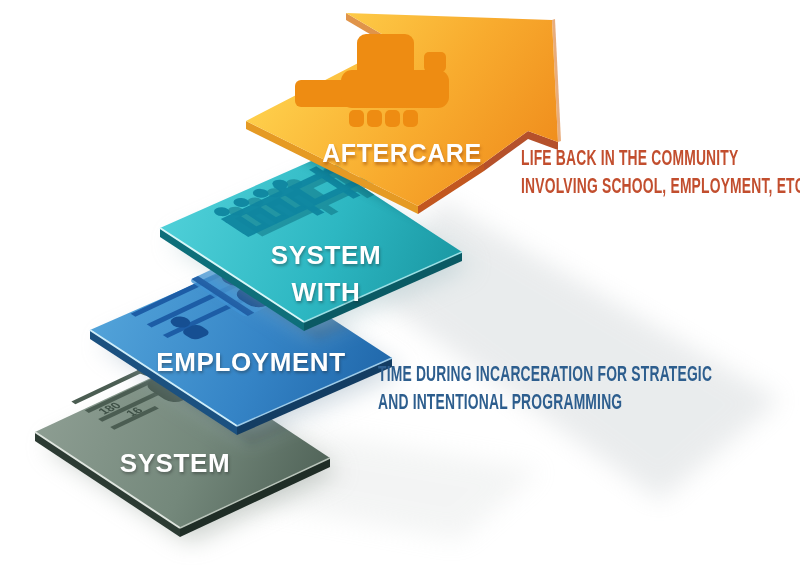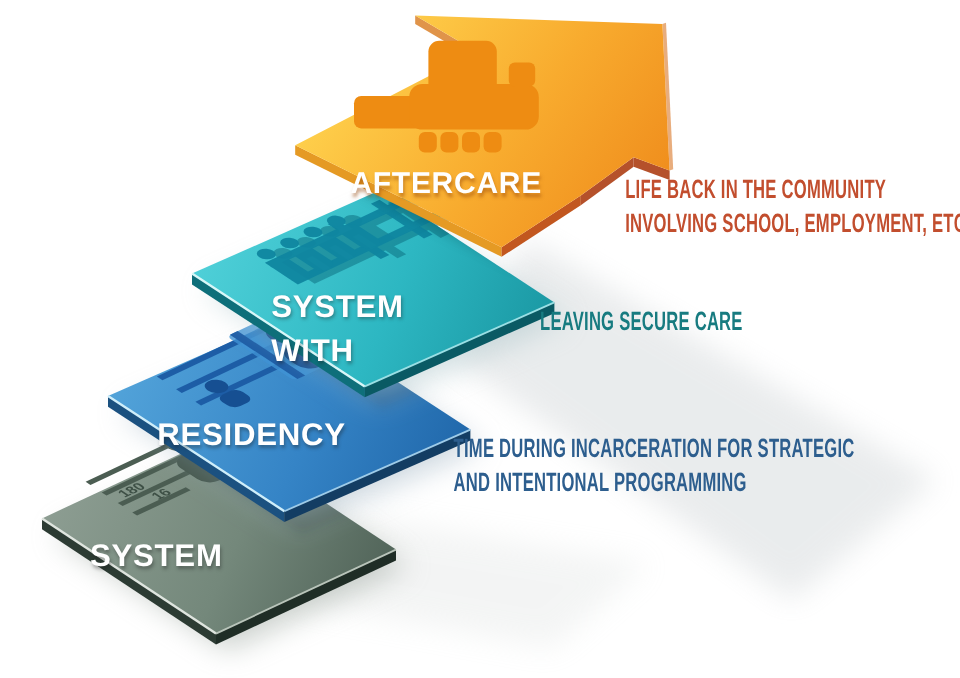"AFTERCARE" .title { text-align: none -> center }
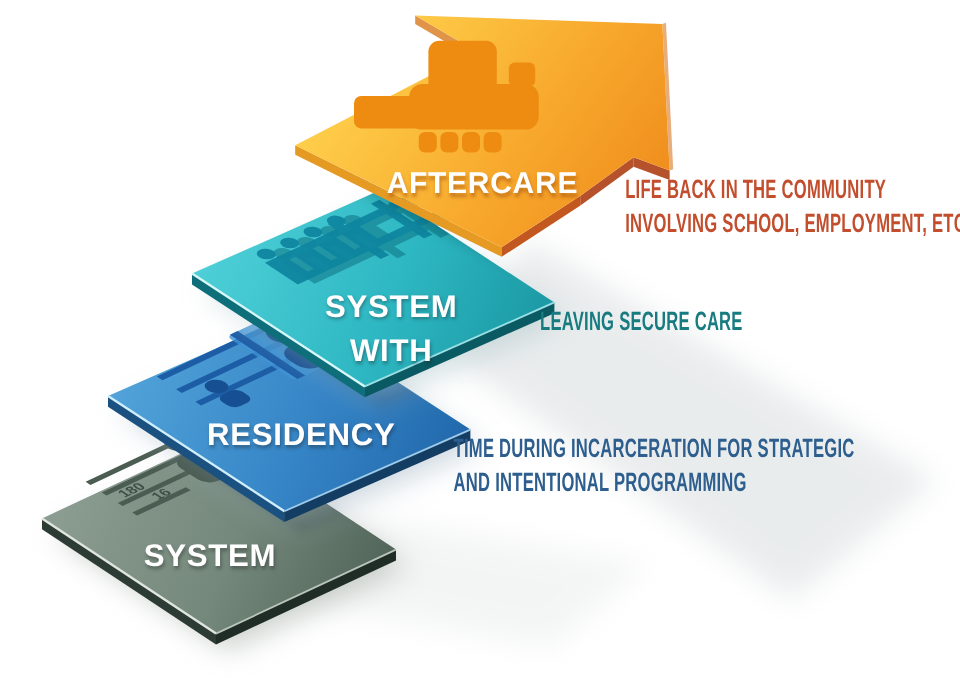"LEAVING SECURE CARE" div.desc { html: <div> <span>LEAVING SECURE CARE</span> </div> -> none }
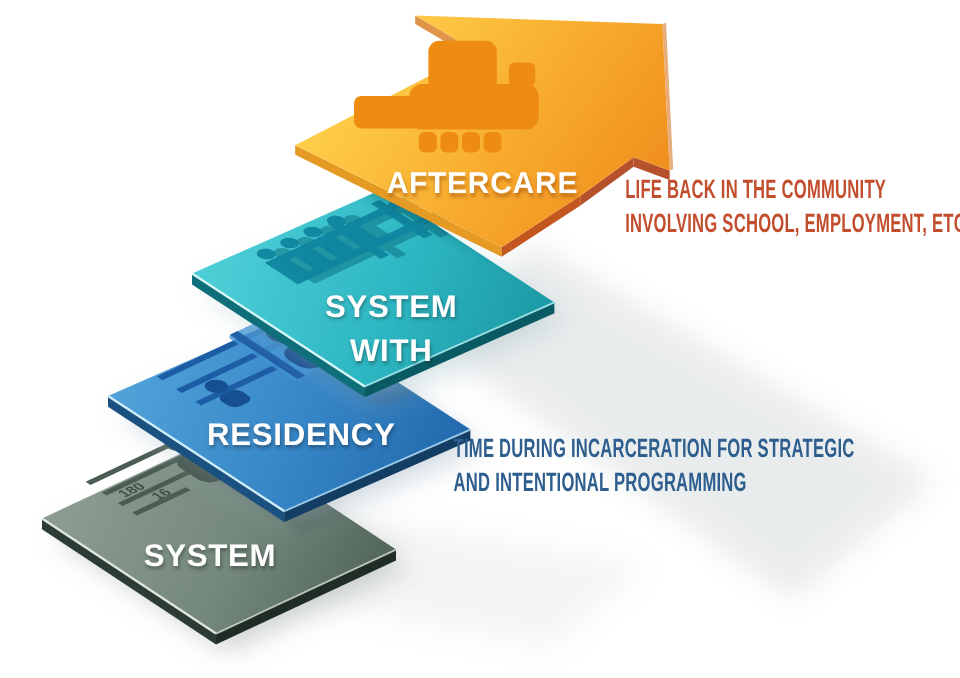"RESIDENCY" span.tline { text: RESIDENCY -> EMPLOYMENT }
